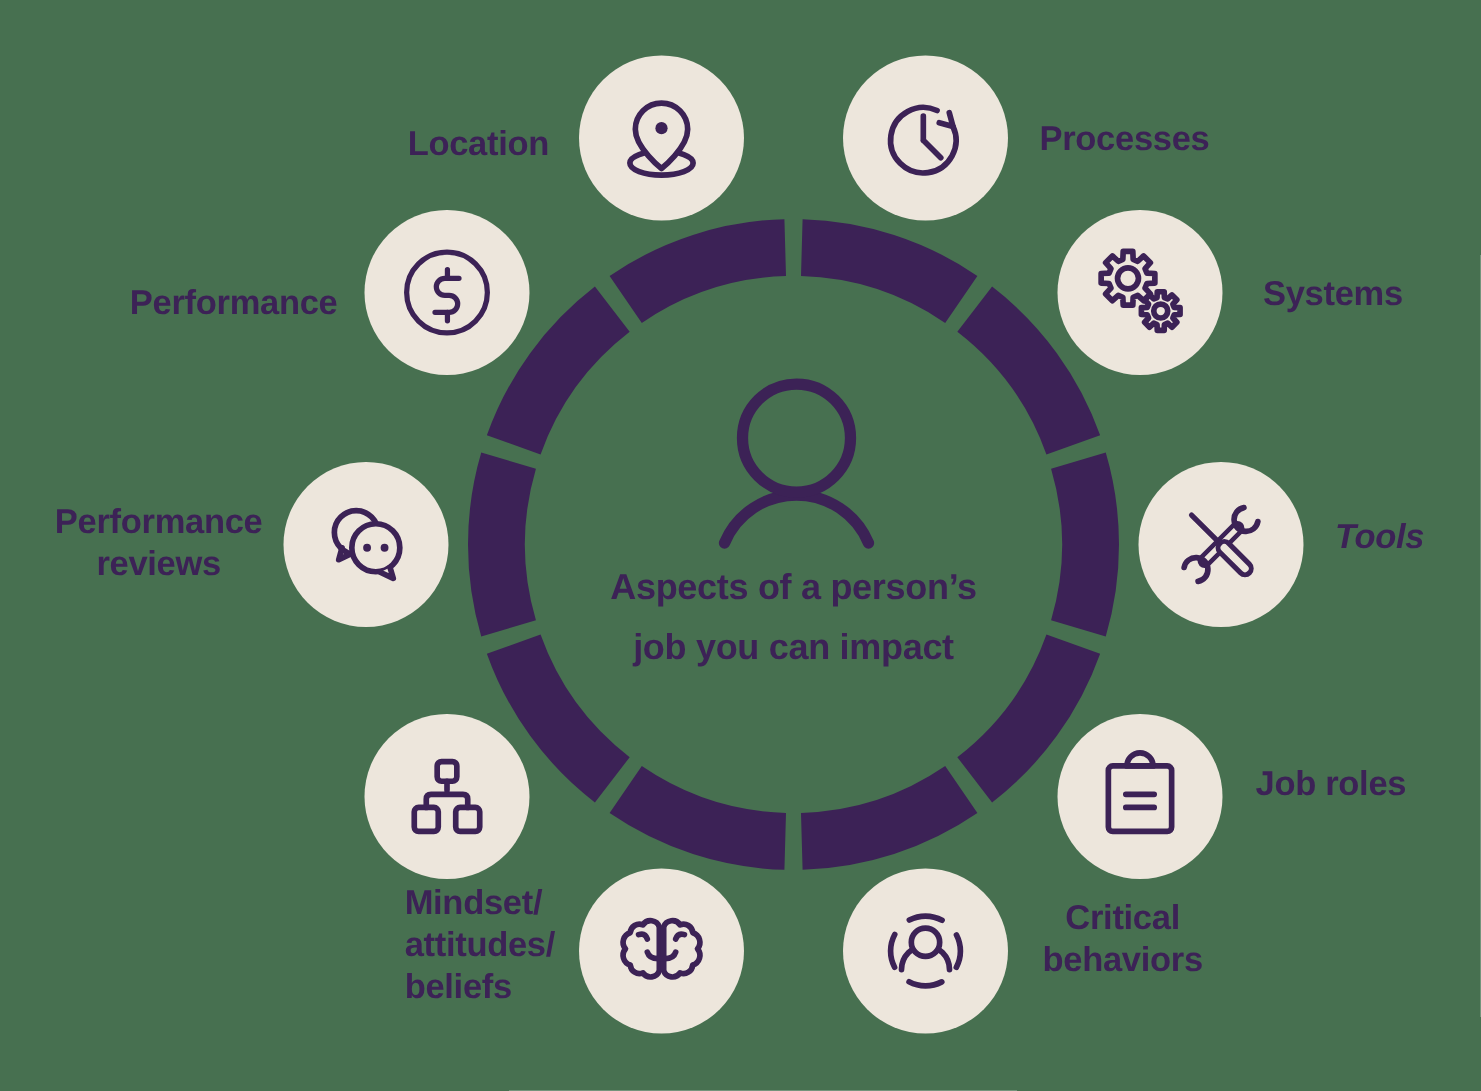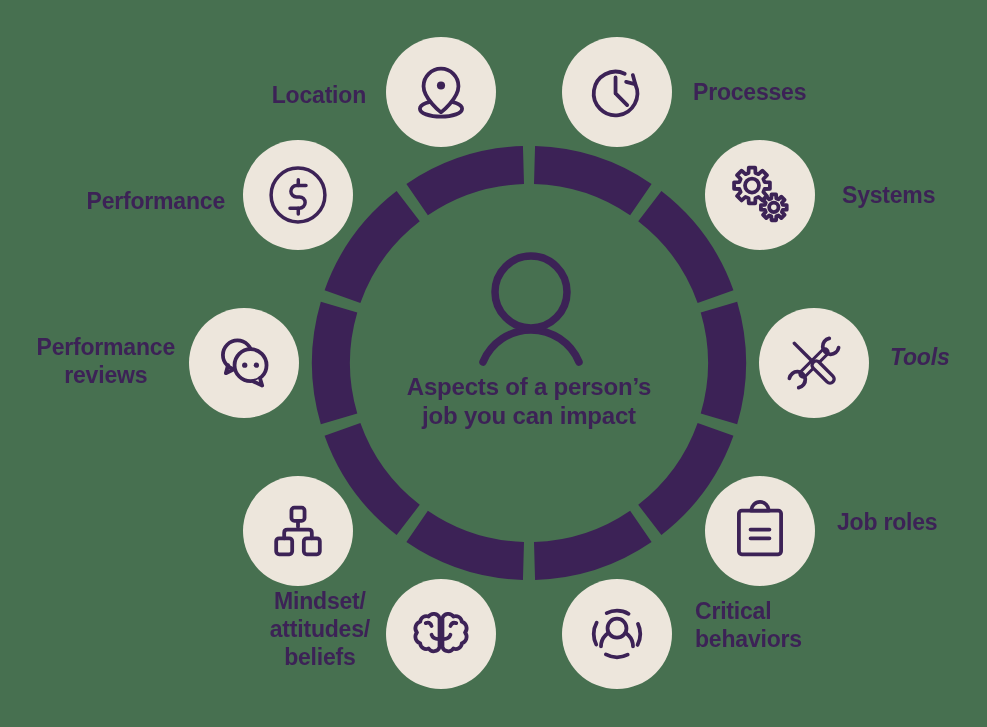"Processes" .node-label { text-align: none -> center }
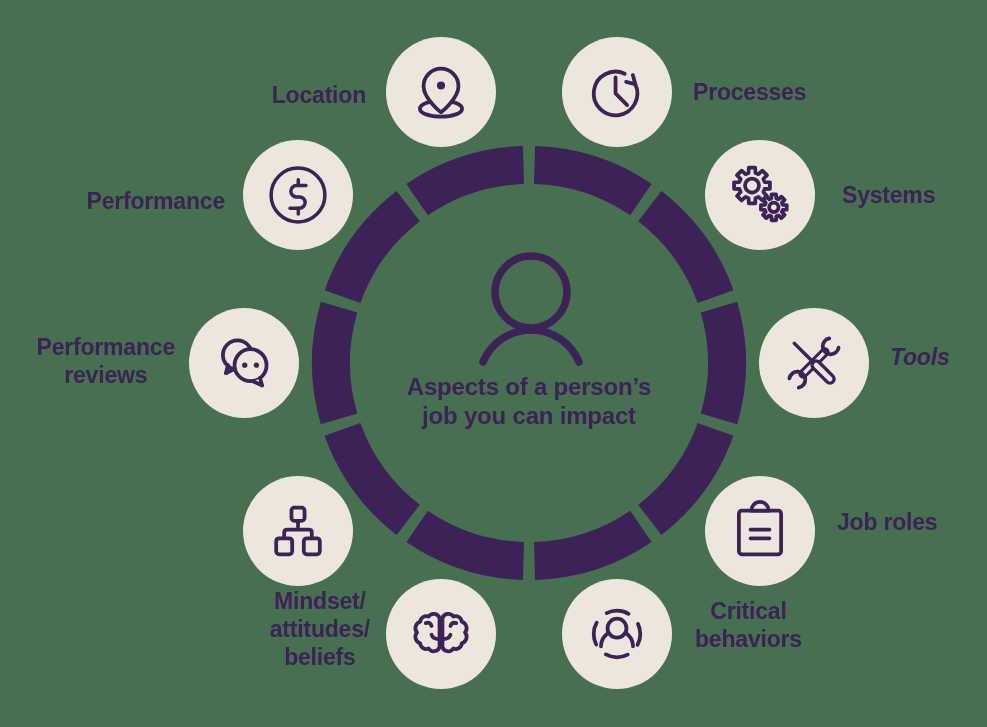"Aspects of a person’s" .center-title { line-height: 29px -> 40px }
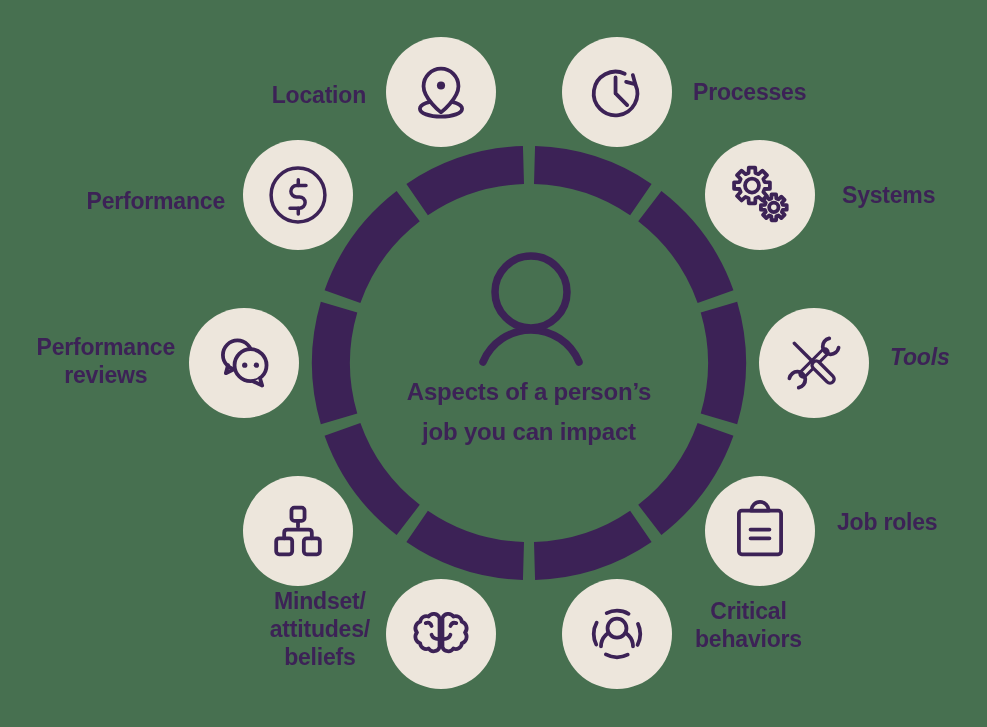"Mindset/" .l6 { text-align: center -> left }
